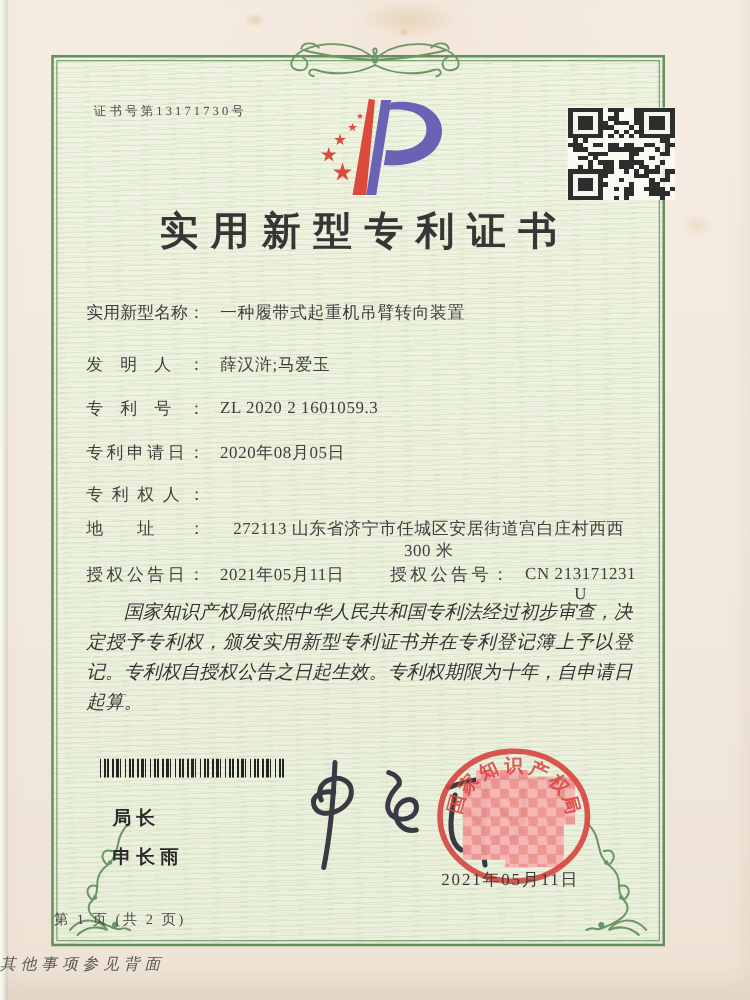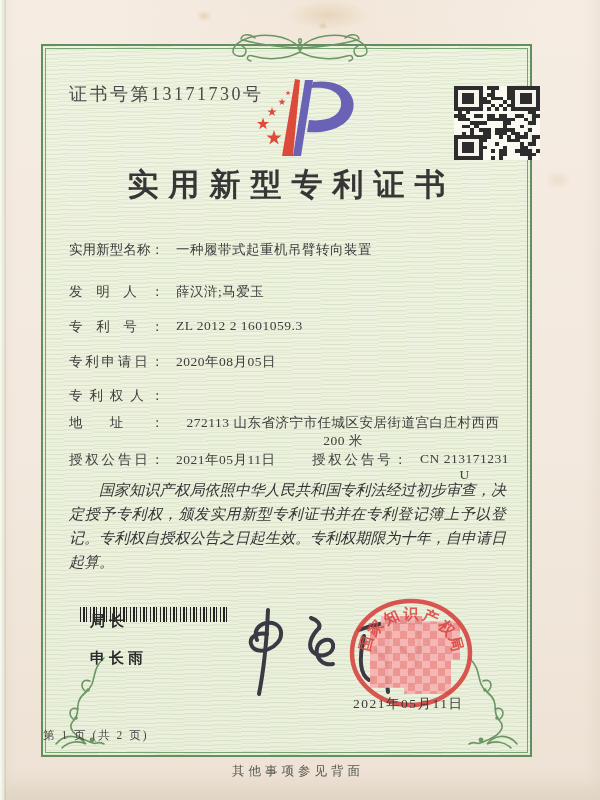"证书号第13171730号" .cert-no { font-size: 18px -> 10px; left: 26px -> 32px }
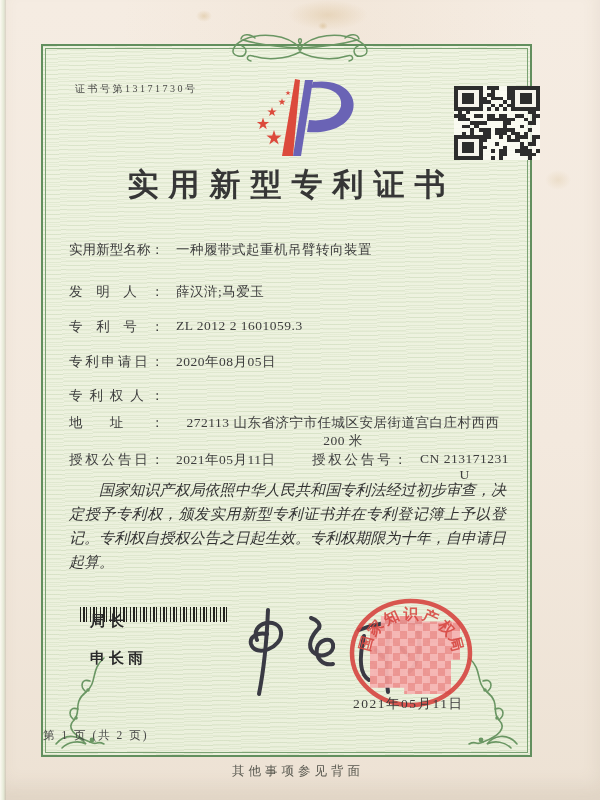"ZL 2012 2 1601059.3" span.fvalue { text: 2012 -> 2020 }
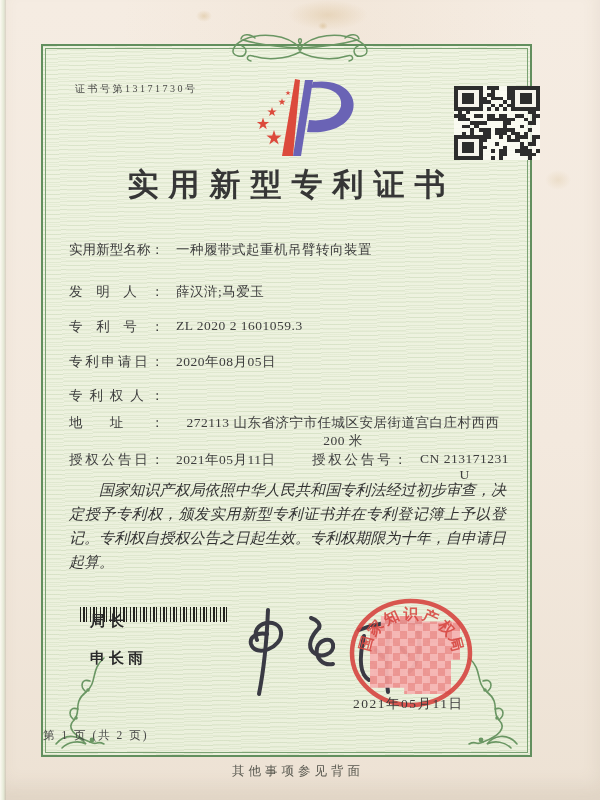"272113 山东省济宁市任城区安居街道宫白庄村西西 200 米" span.line { text: 200 -> 300 }
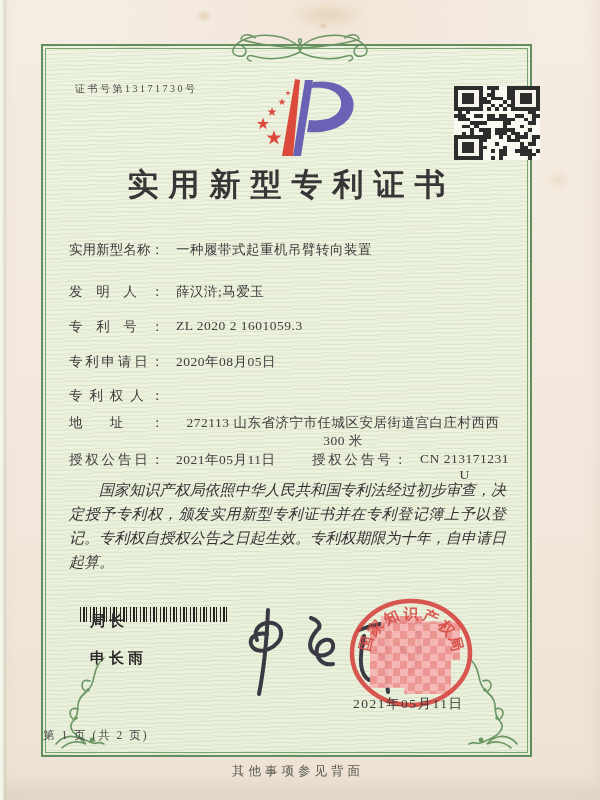"局长" .director { top: 566px -> 599px }
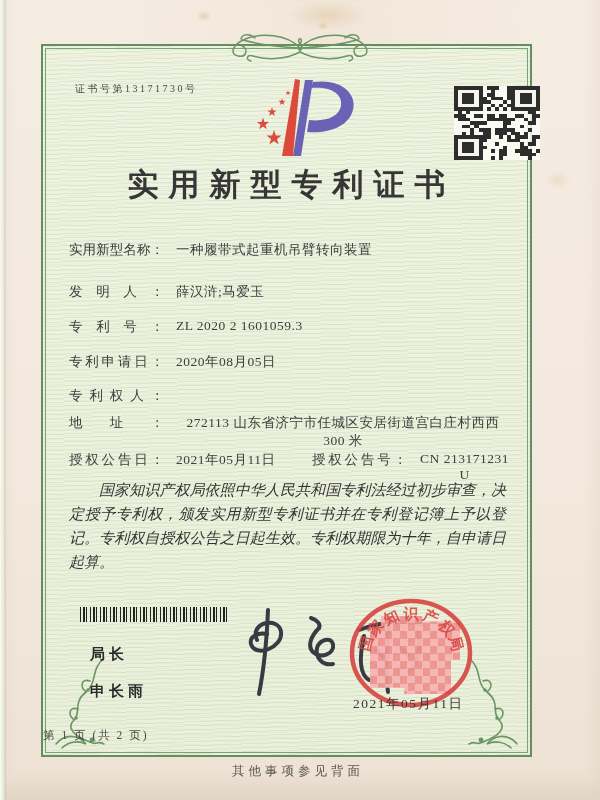"申长雨" .director .dname { margin-top: 18px -> 12px }
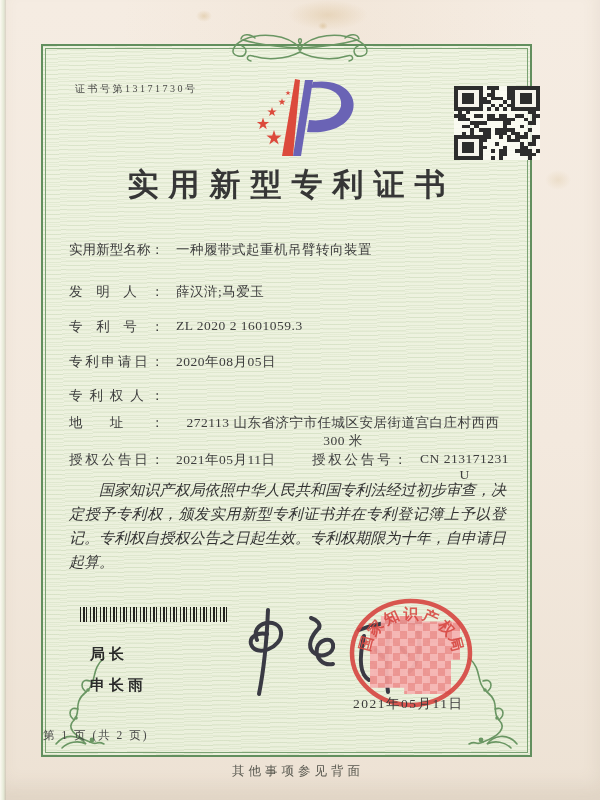"其他事项参见背面" .back-note { font-style: none -> italic; text-align: center -> none }
